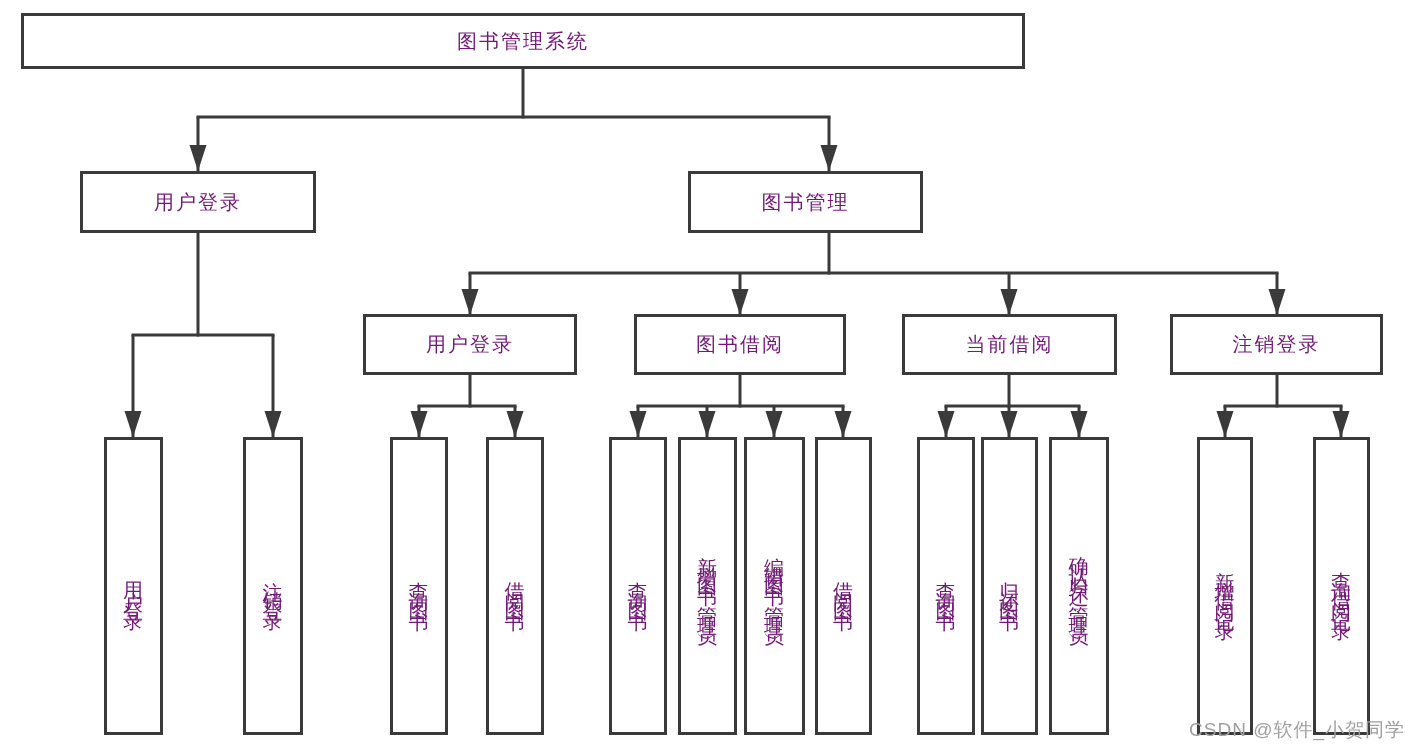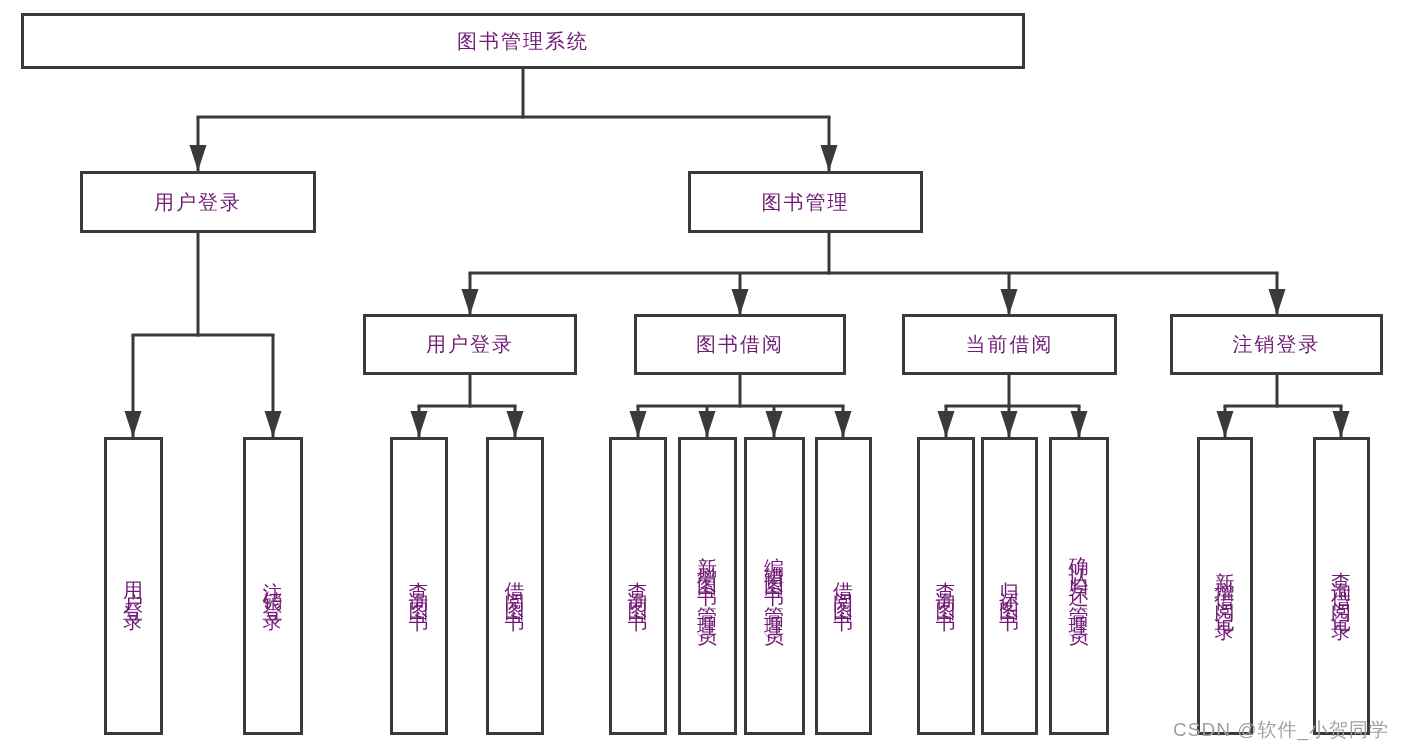"CSDN @软件_小贺同学" #watermark { right: 16px -> 0 }
